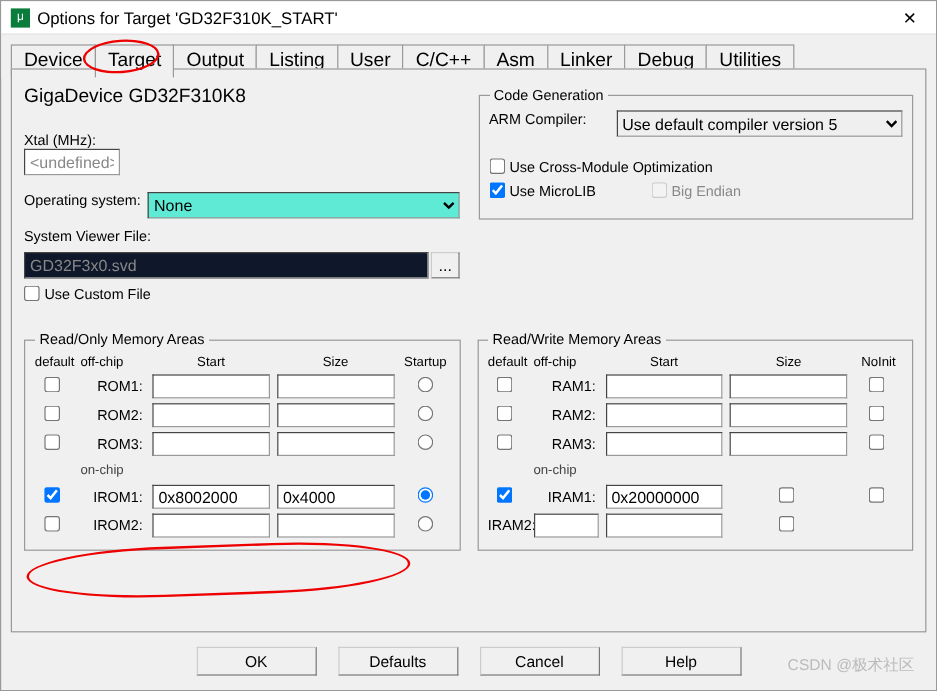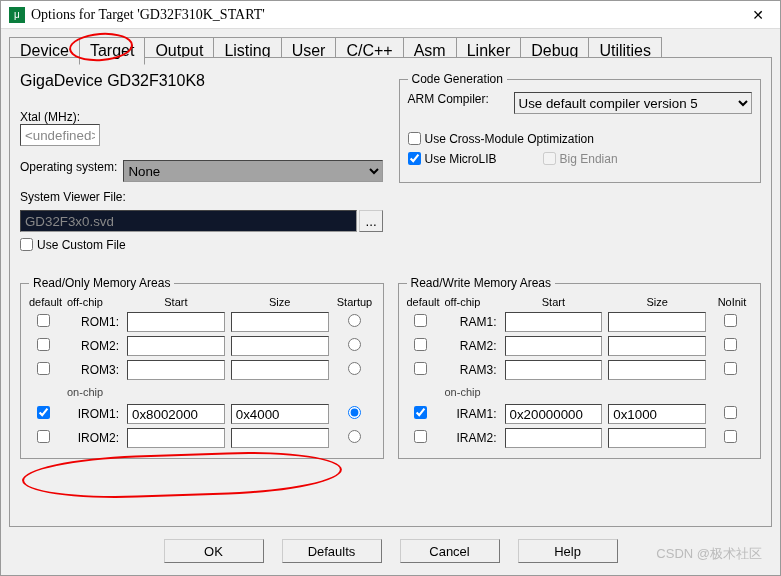"Options for Target 'GD32F310K_START'" .titlebar .title { font-family: Liberation Serif, serif -> none }
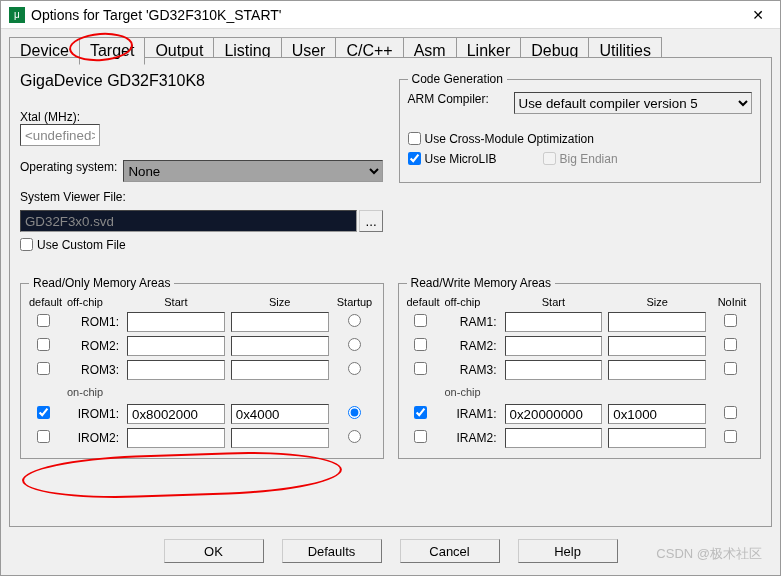"None" select.sys { background: #a3a3a3 -> #5eead4 }
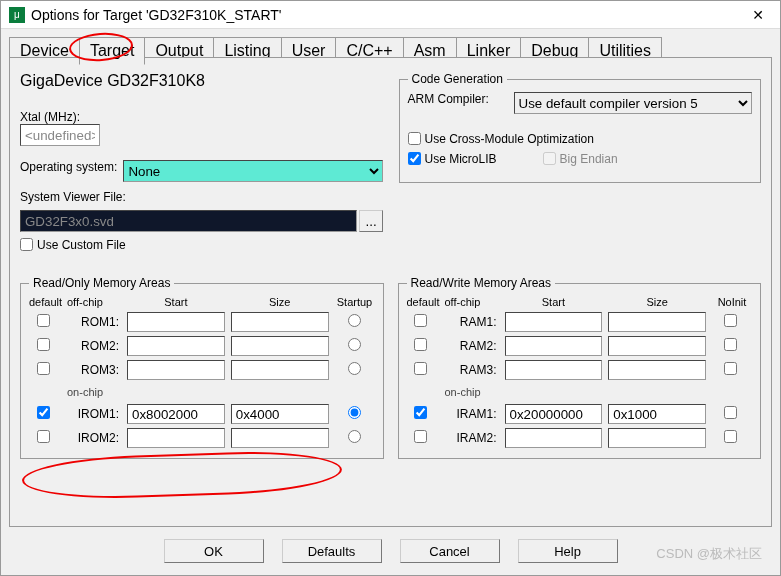"0x1000" input { html: <input> -> none }
